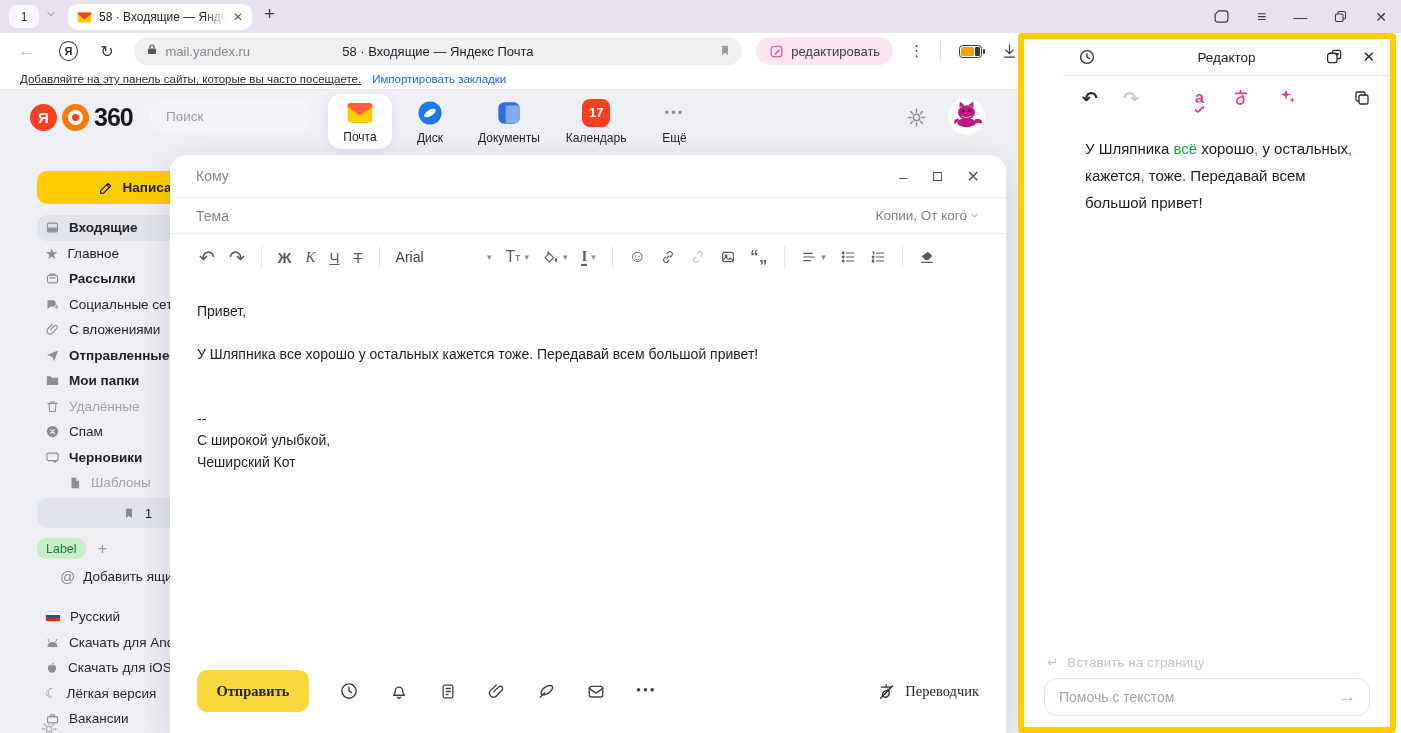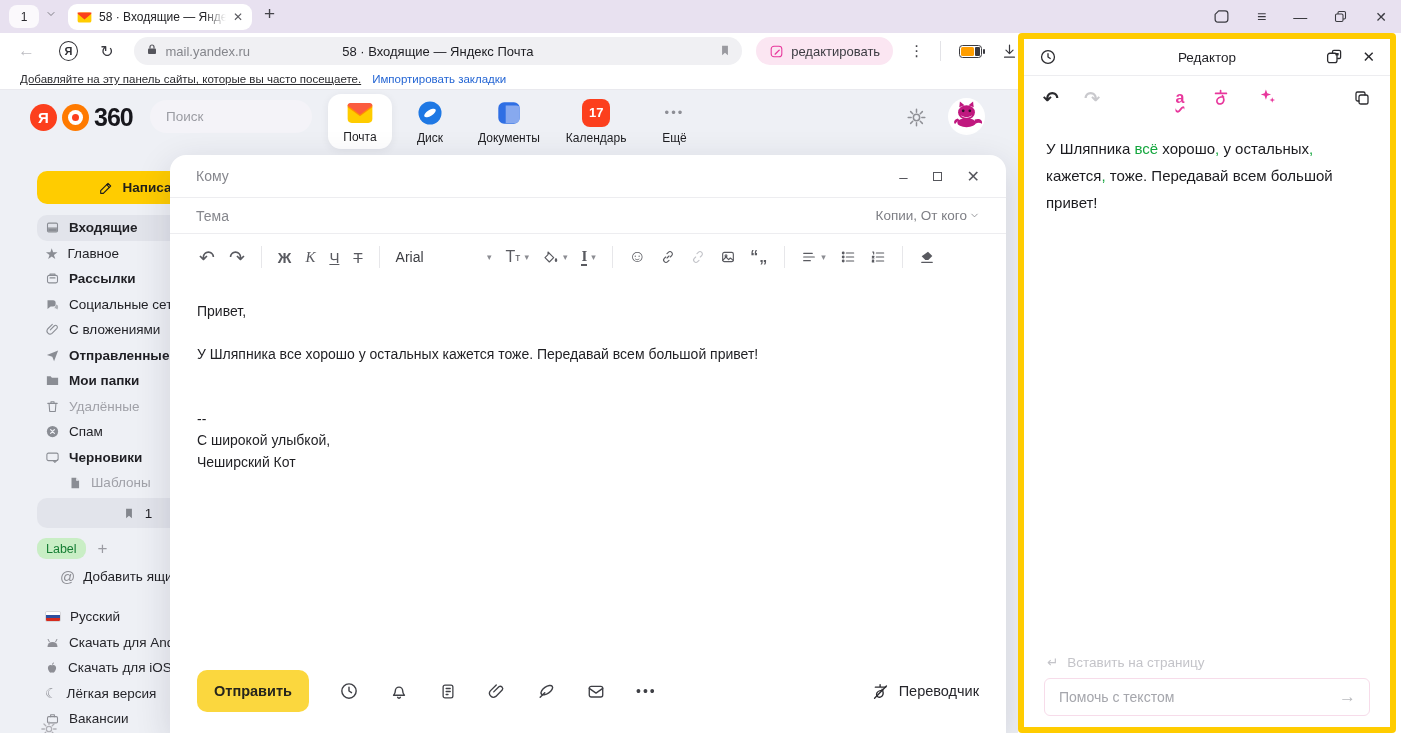"Редактор" .pinner { padding-left: none -> 39px }
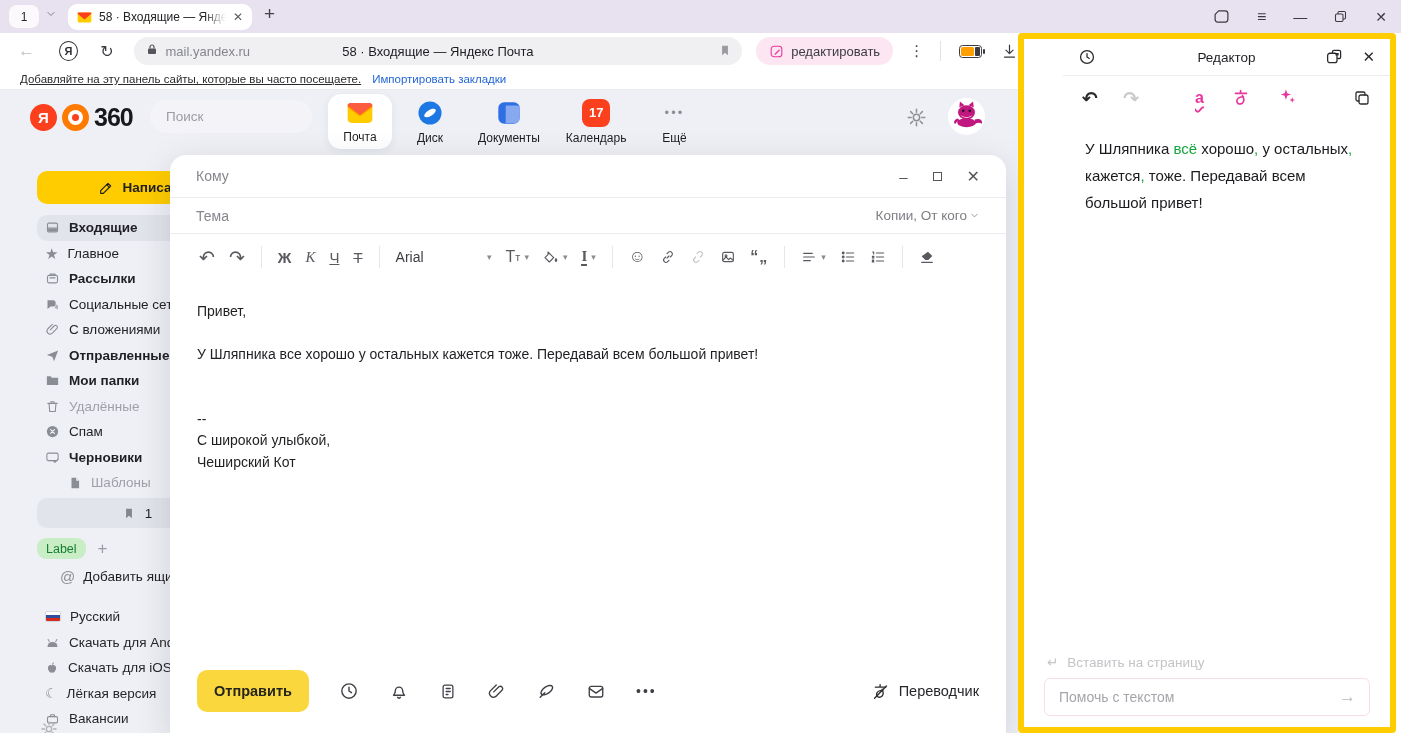"Отправить" .sendbar { font-family: none -> Liberation Serif, serif }
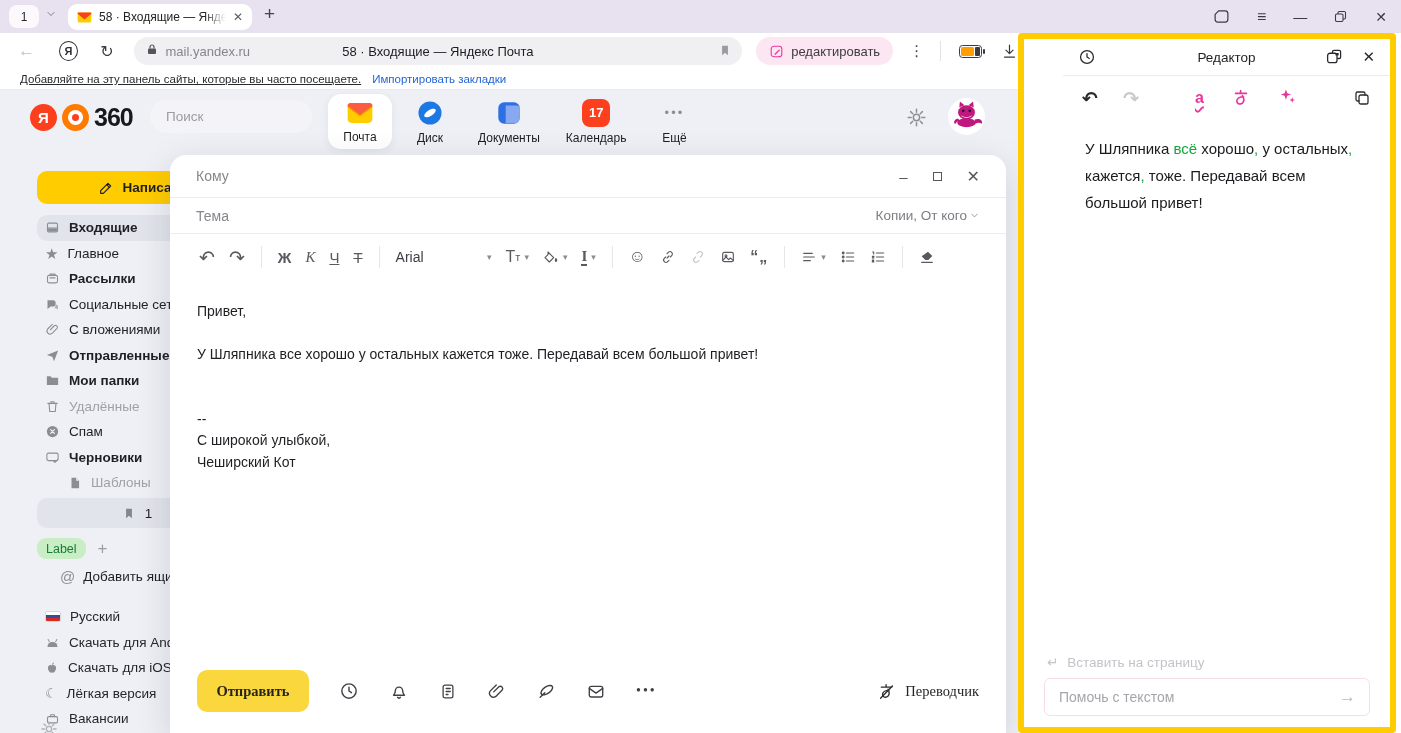"Помочь с текстом" .pinput { border-radius: 6px -> 13px }
